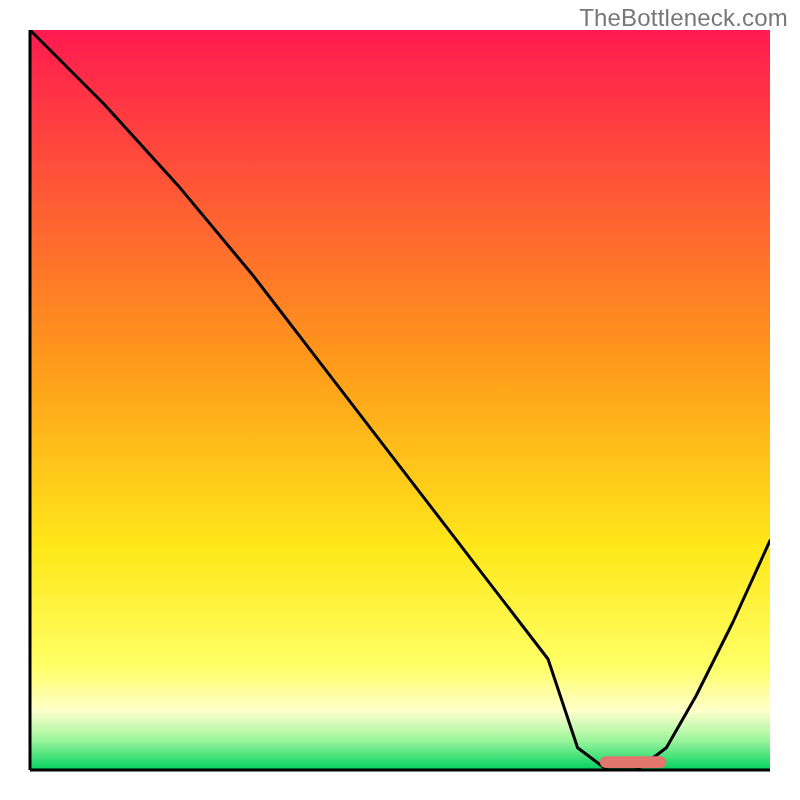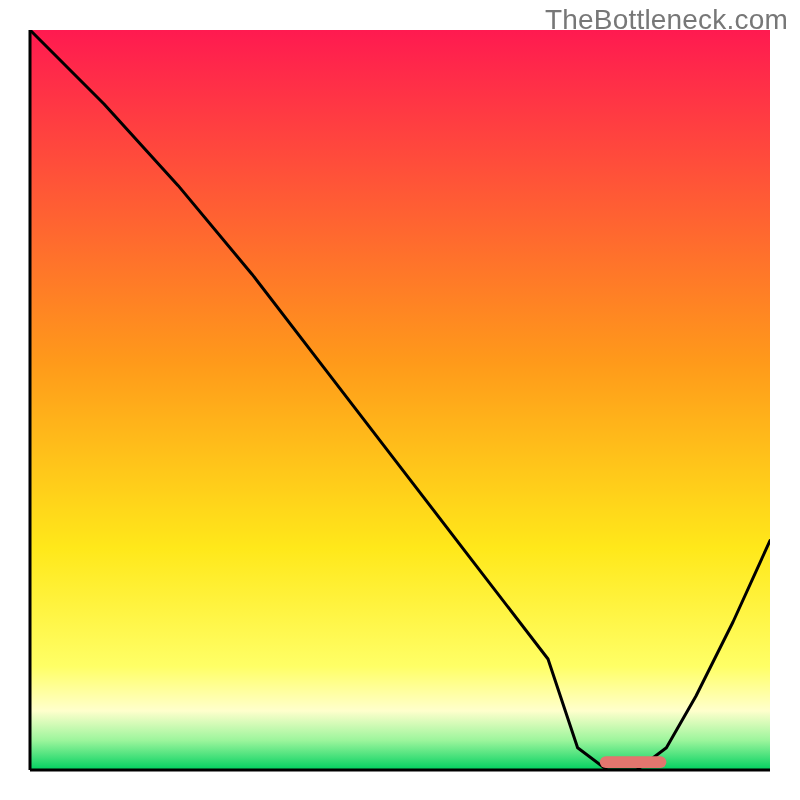"TheBottleneck.com" .watermark { font-size: 28px -> 24px }
